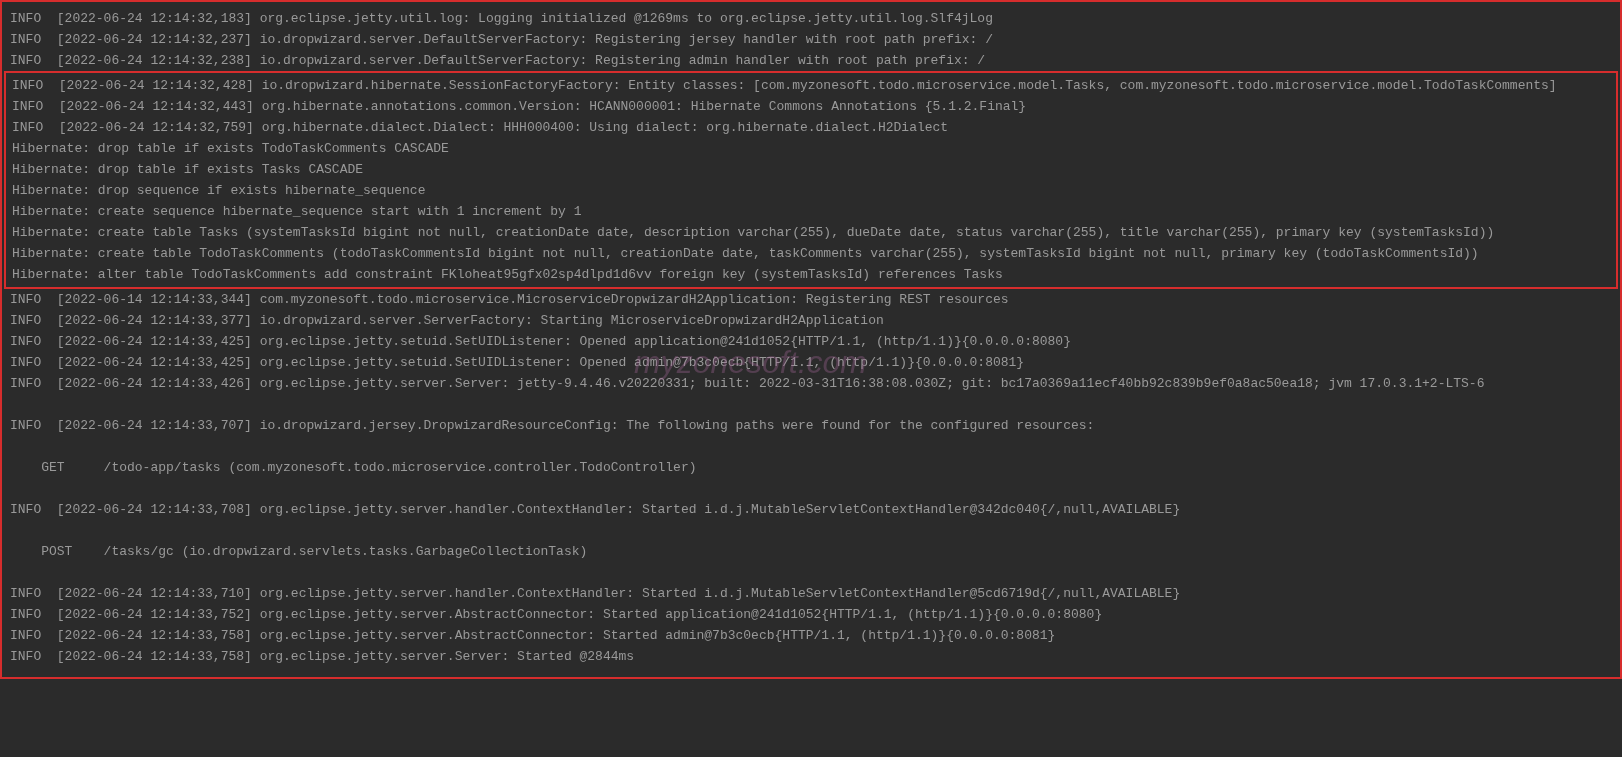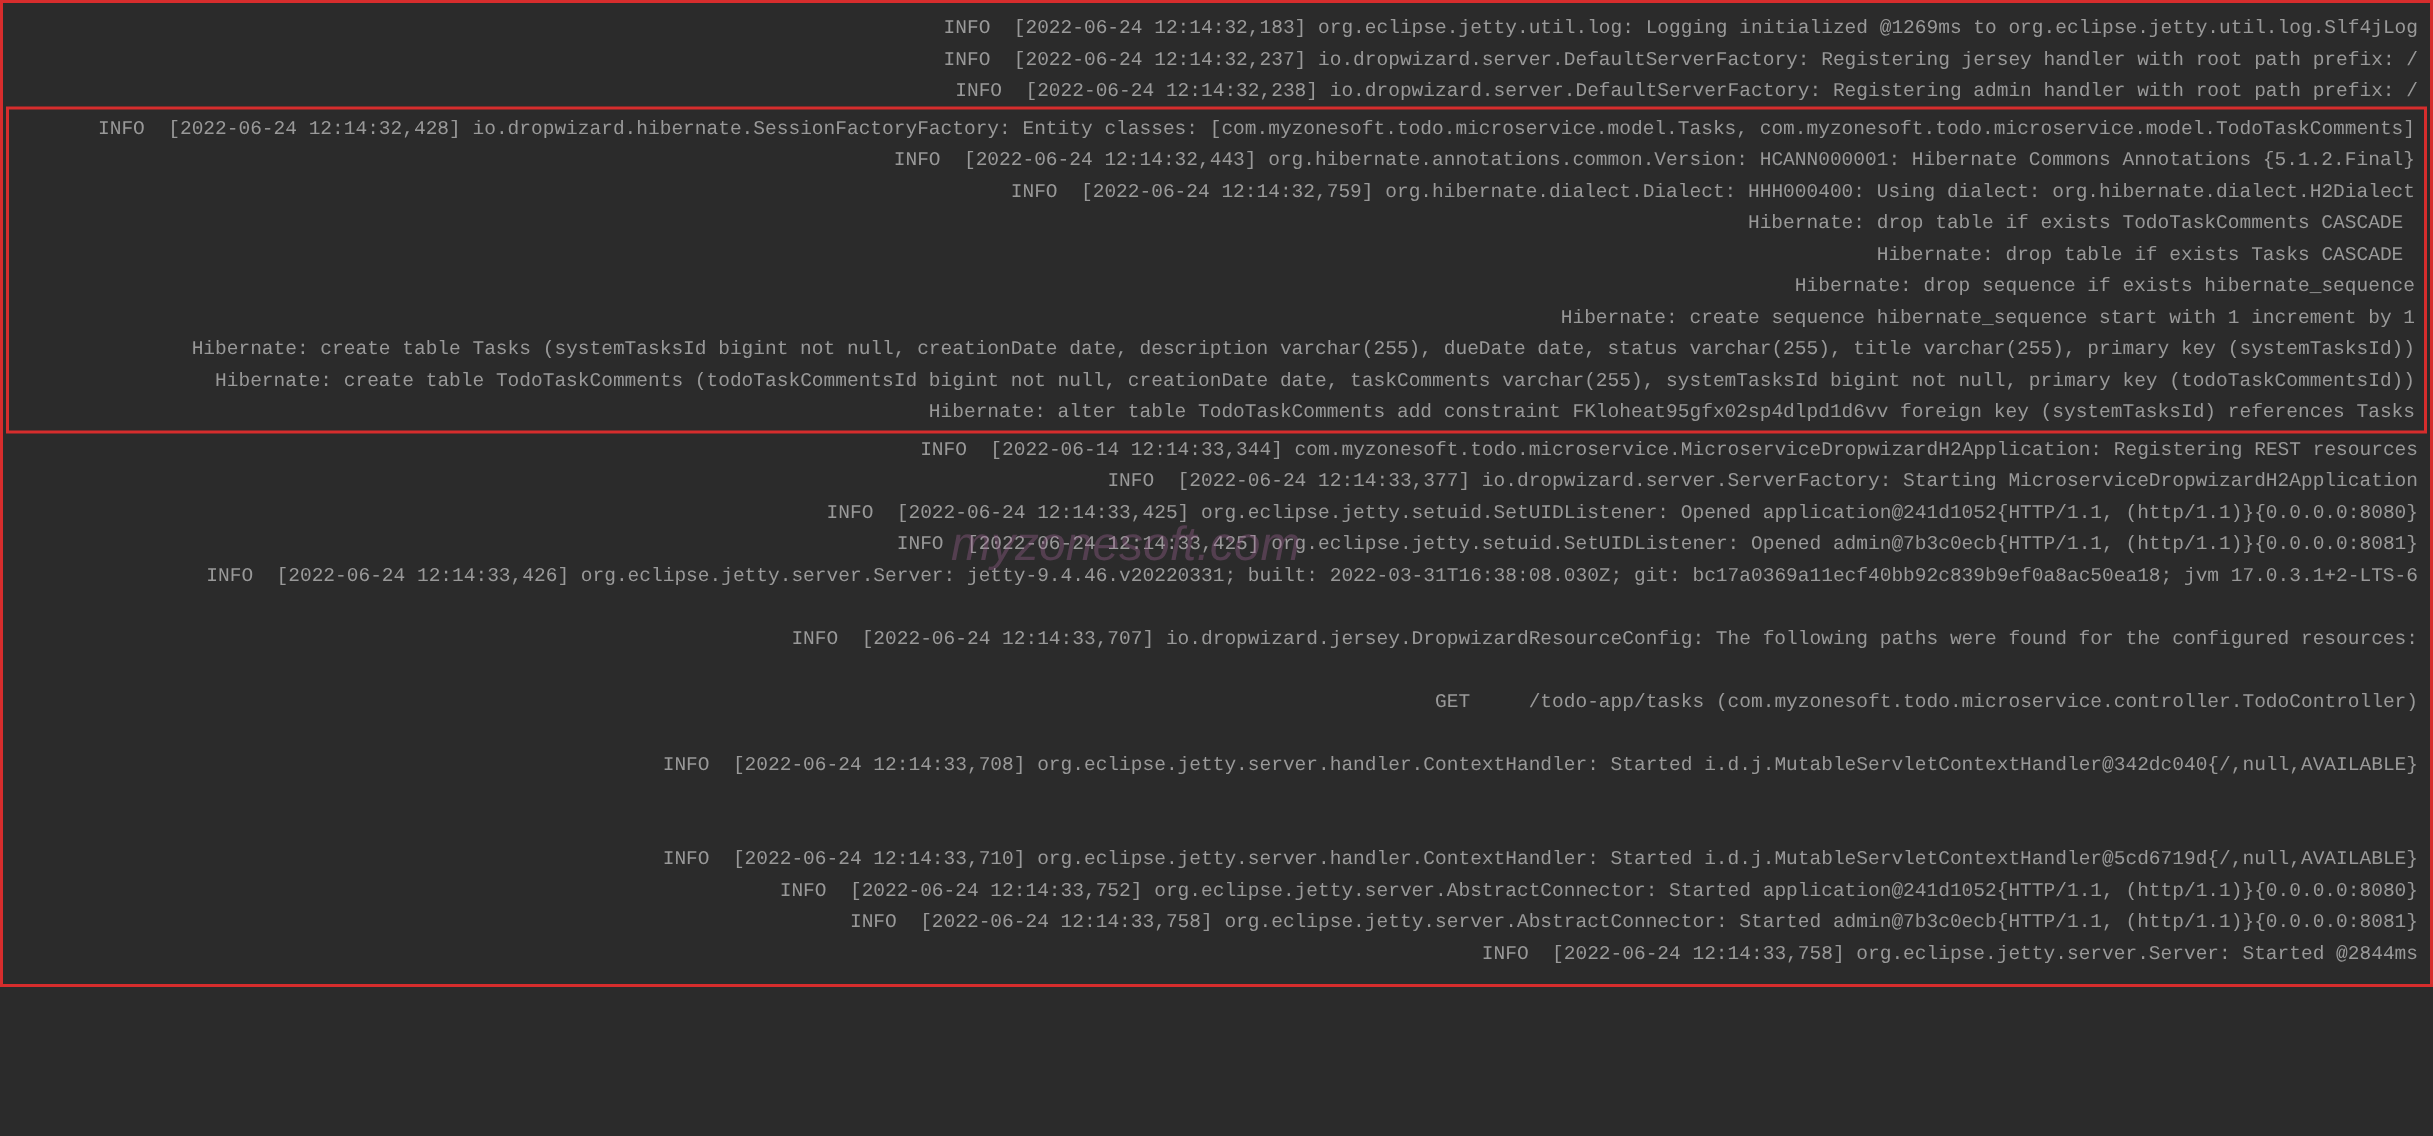"INFO [2022-06-24 12:14:32,183]" .log-line { text-align: right -> none }
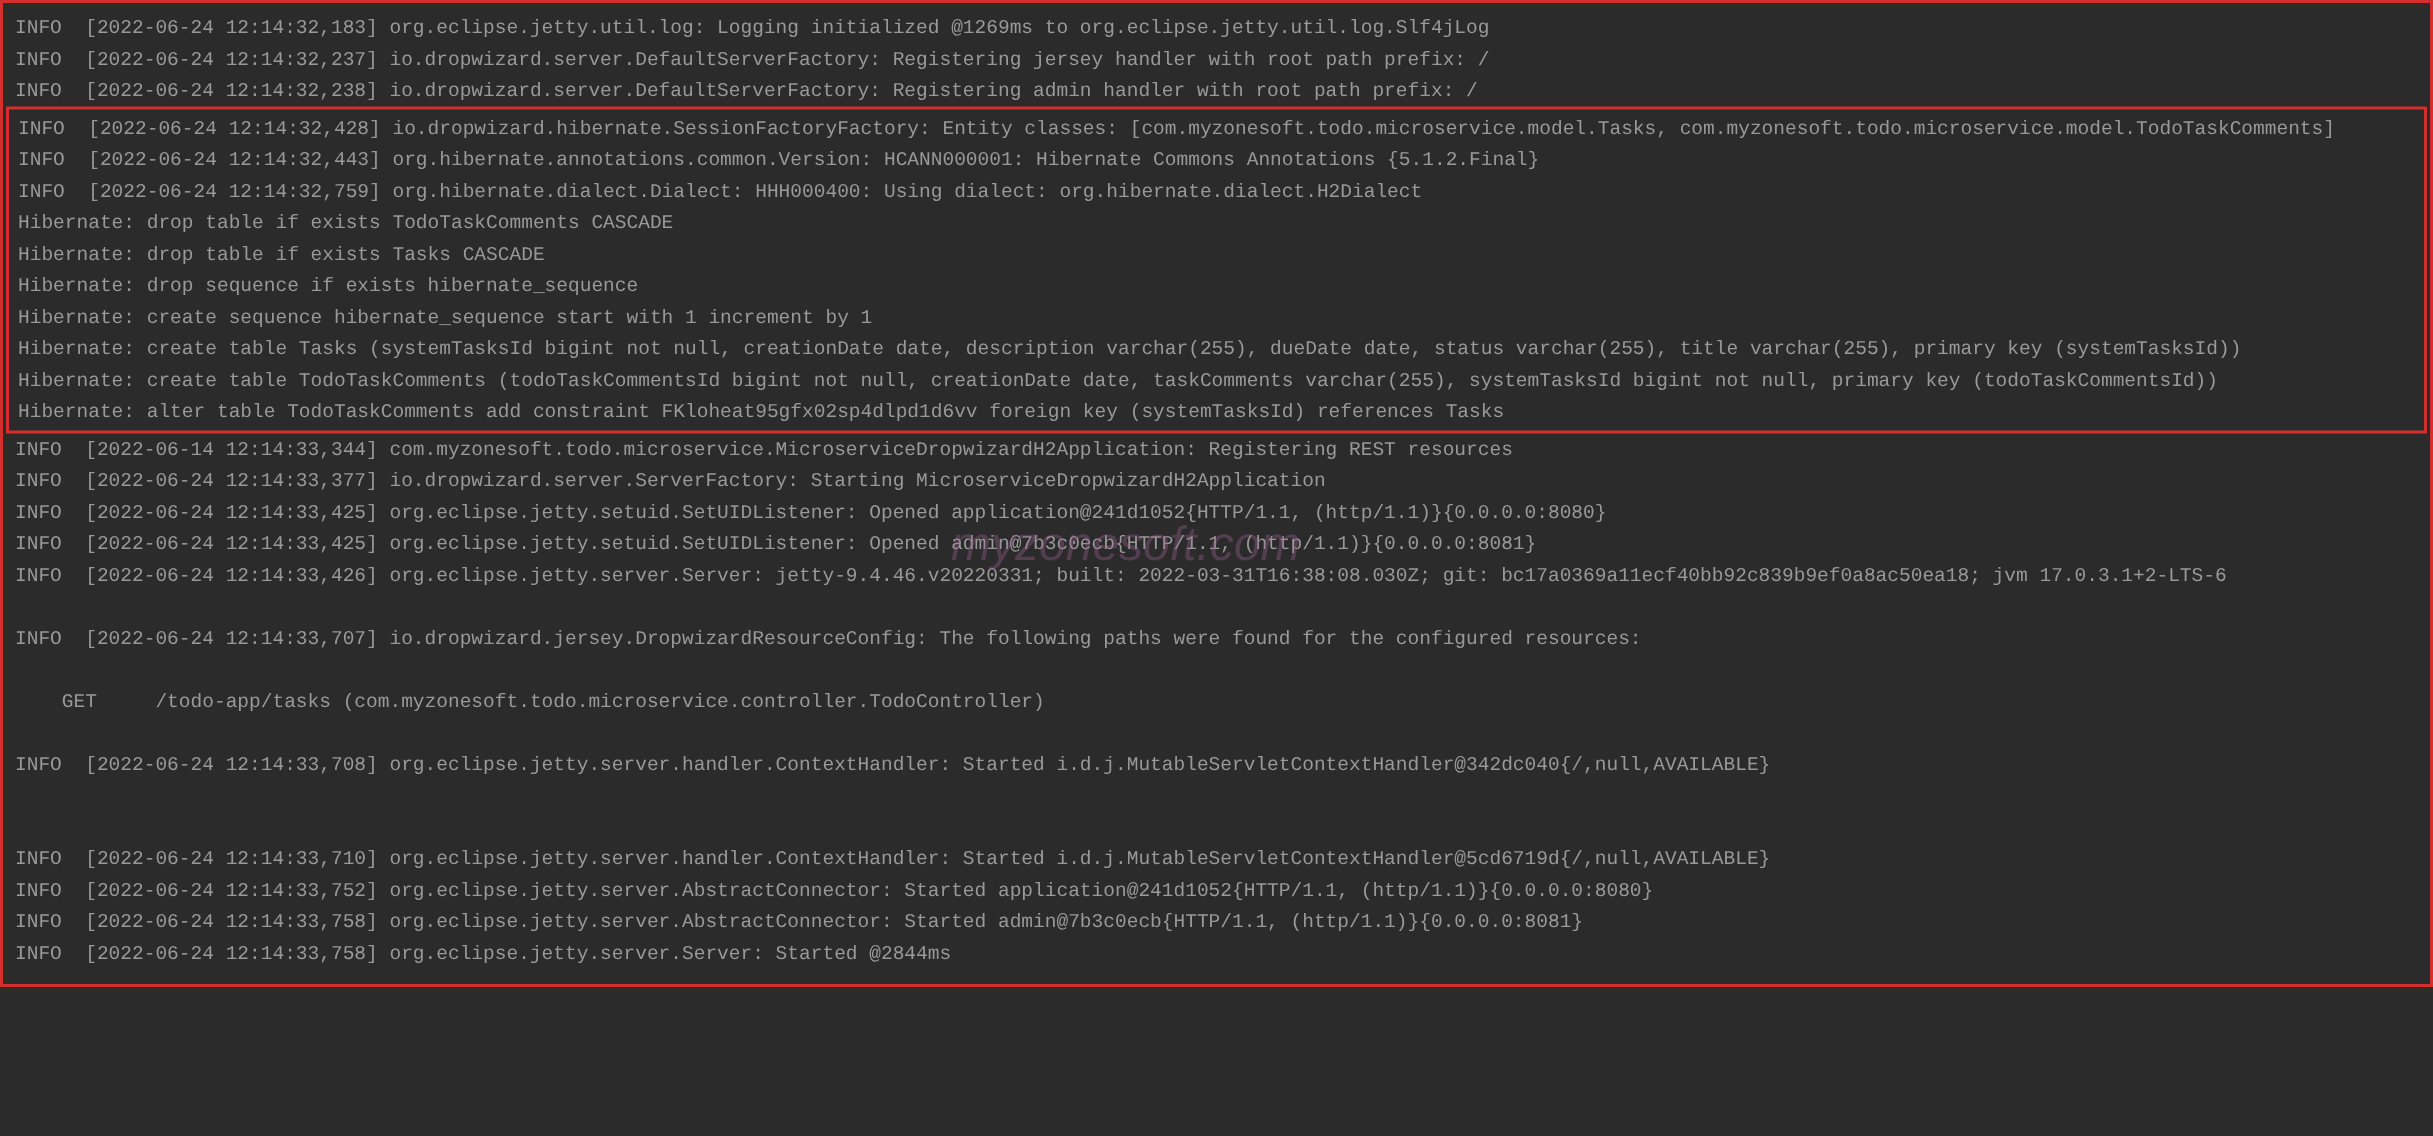"POST /tasks/gc" div.log-line { html: none -> <div> POST /tasks/gc (io.dropwizard.servlets.tasks.GarbageCollectionTask)</div> }
